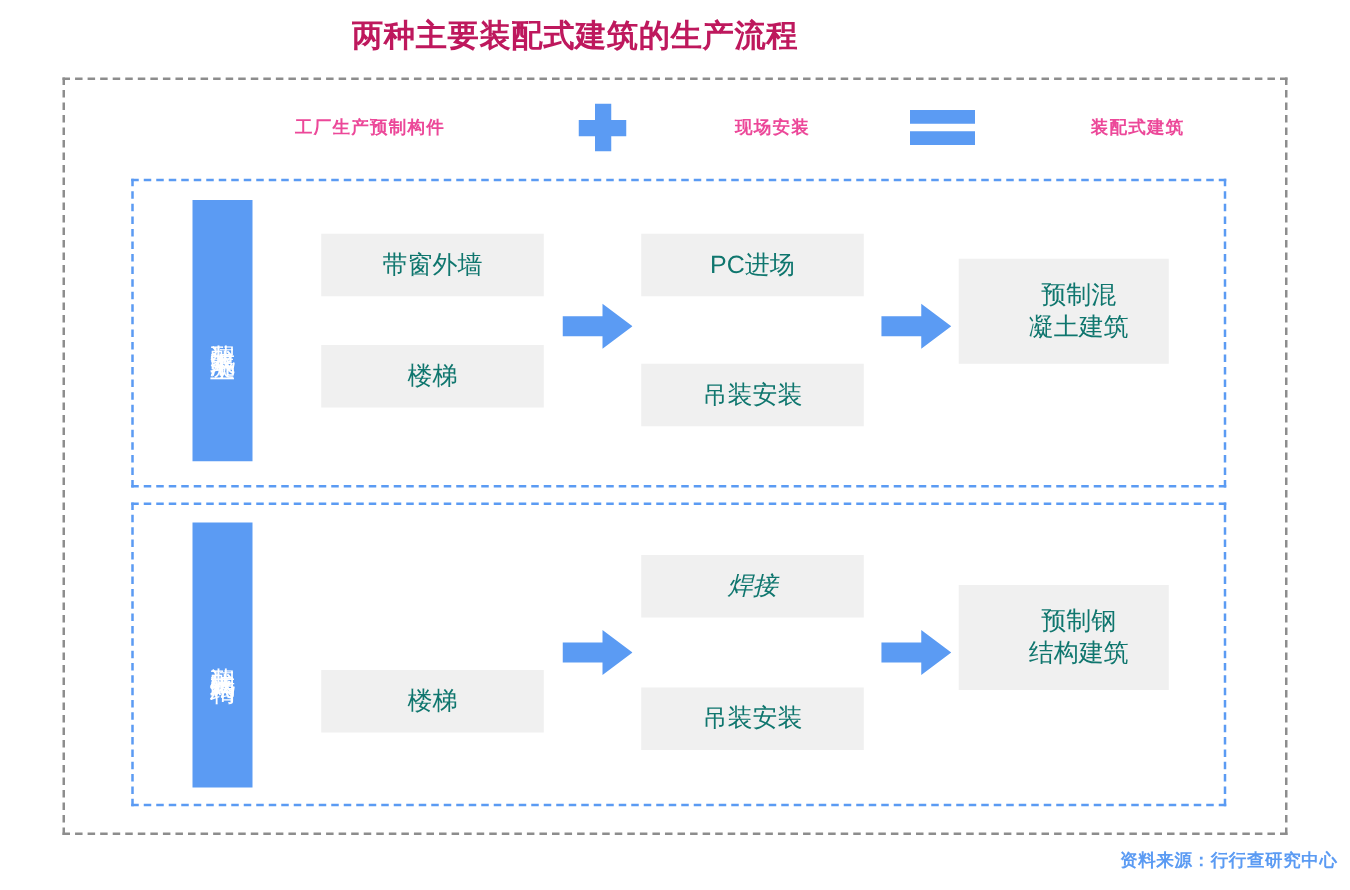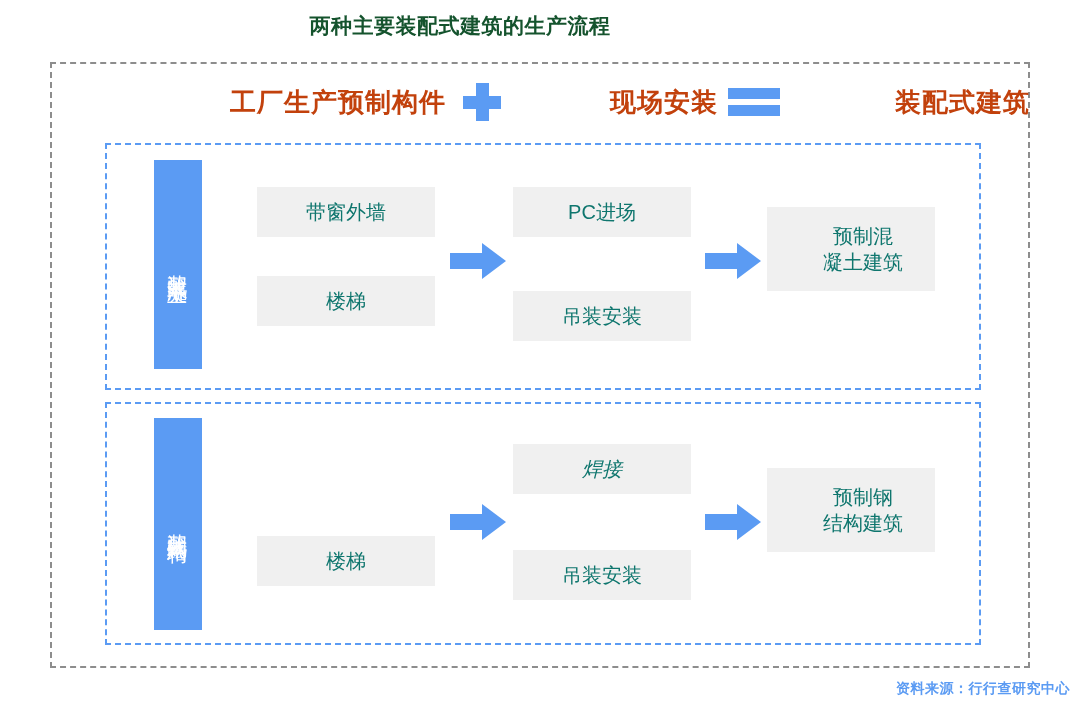"两种主要装配式建筑的生产流程" #chart-title { color: #14532d -> #be185d; font-size: 21px -> 25px }
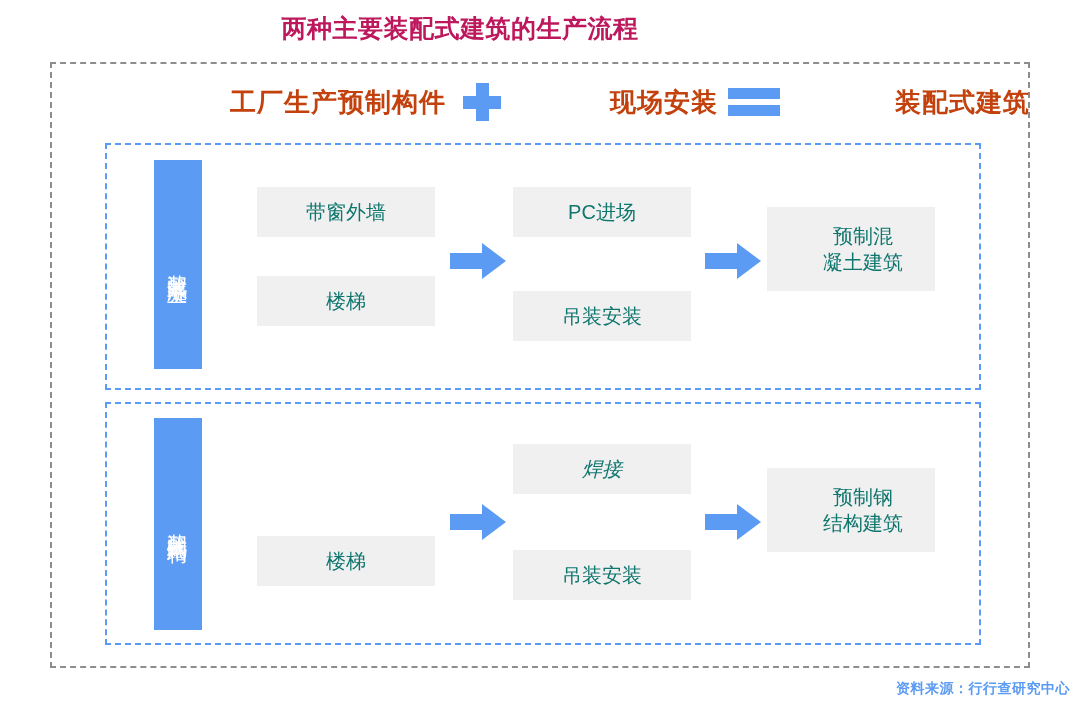"工厂生产预制构件" .eq-label { color: #c2410c -> #ec4899; font-size: 26px -> 14px; text-align: right -> center }
